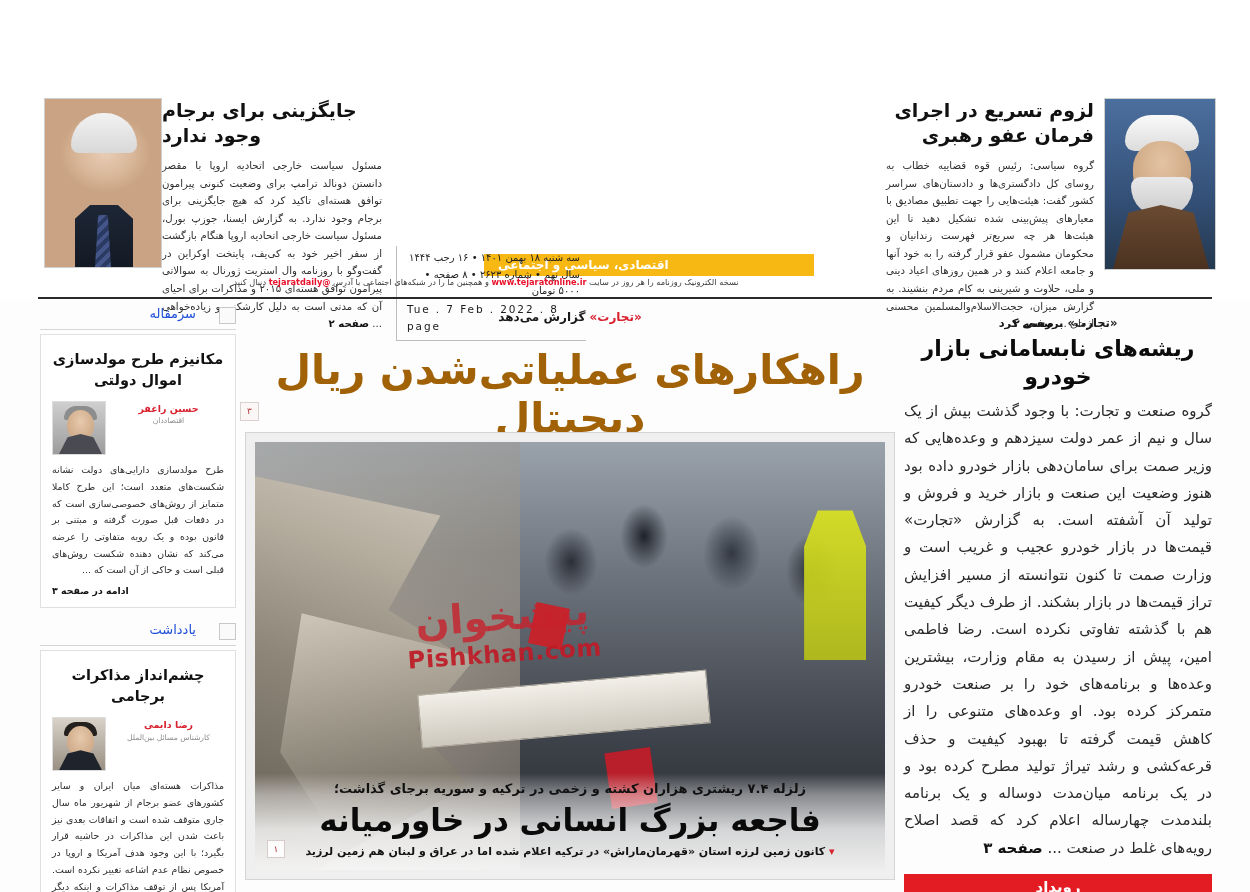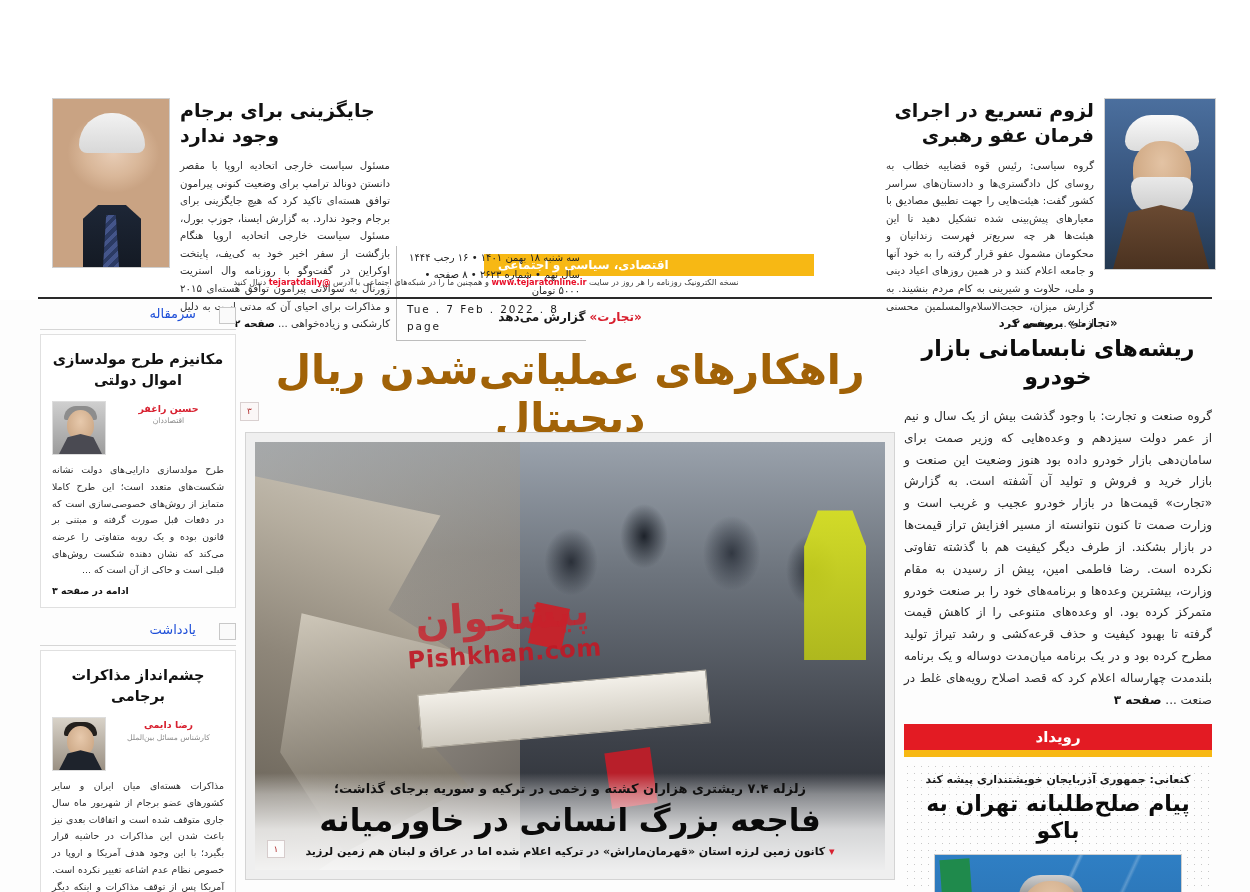"جایگزینی برای برجام وجود ندارد" .teaser-left { gap: 10px -> none; left: 52px -> 44px }
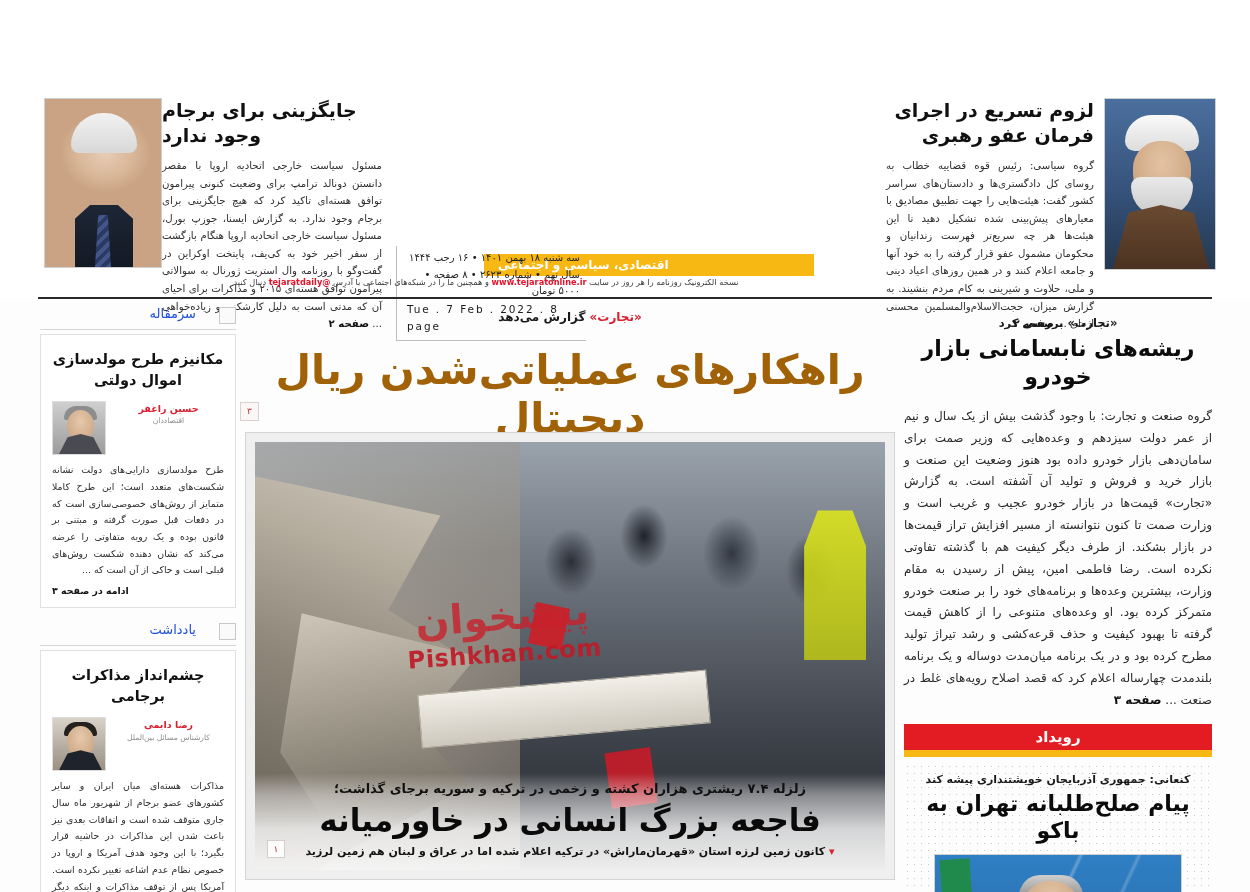"گروه صنعت و تجارت: با" .r-body { font-size: 12px -> 15px; margin-top: 16px -> 8px }
